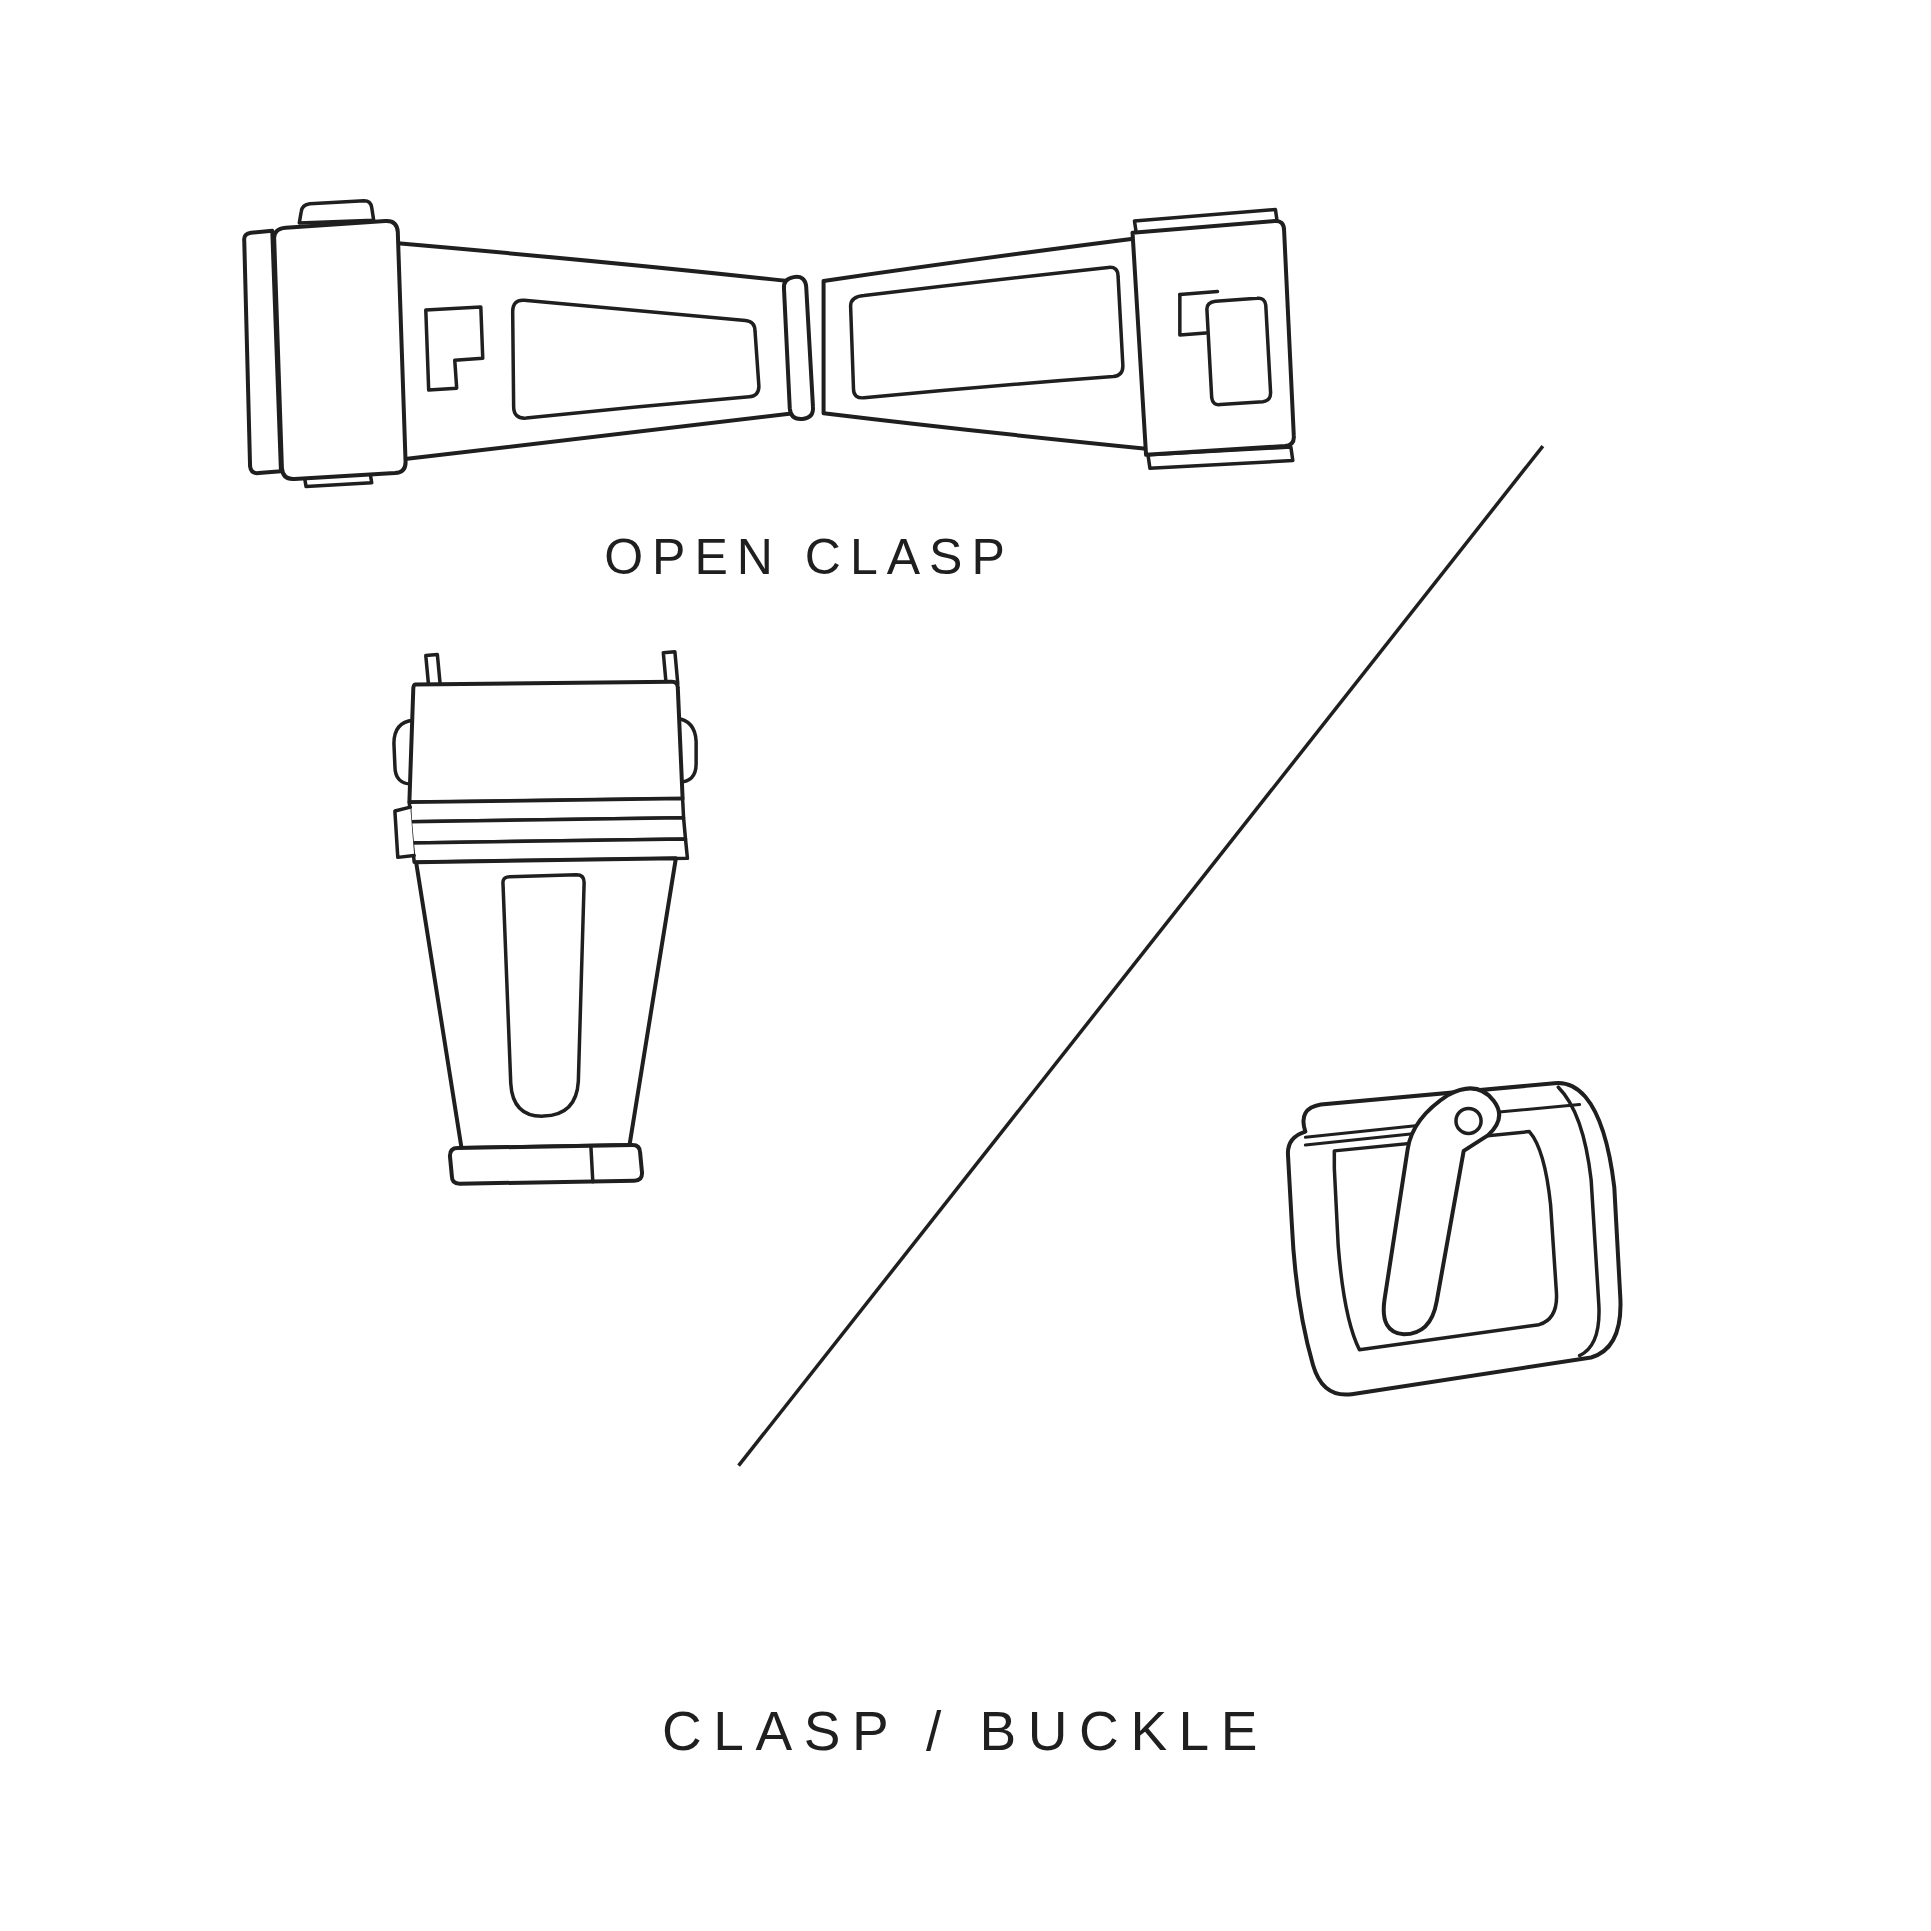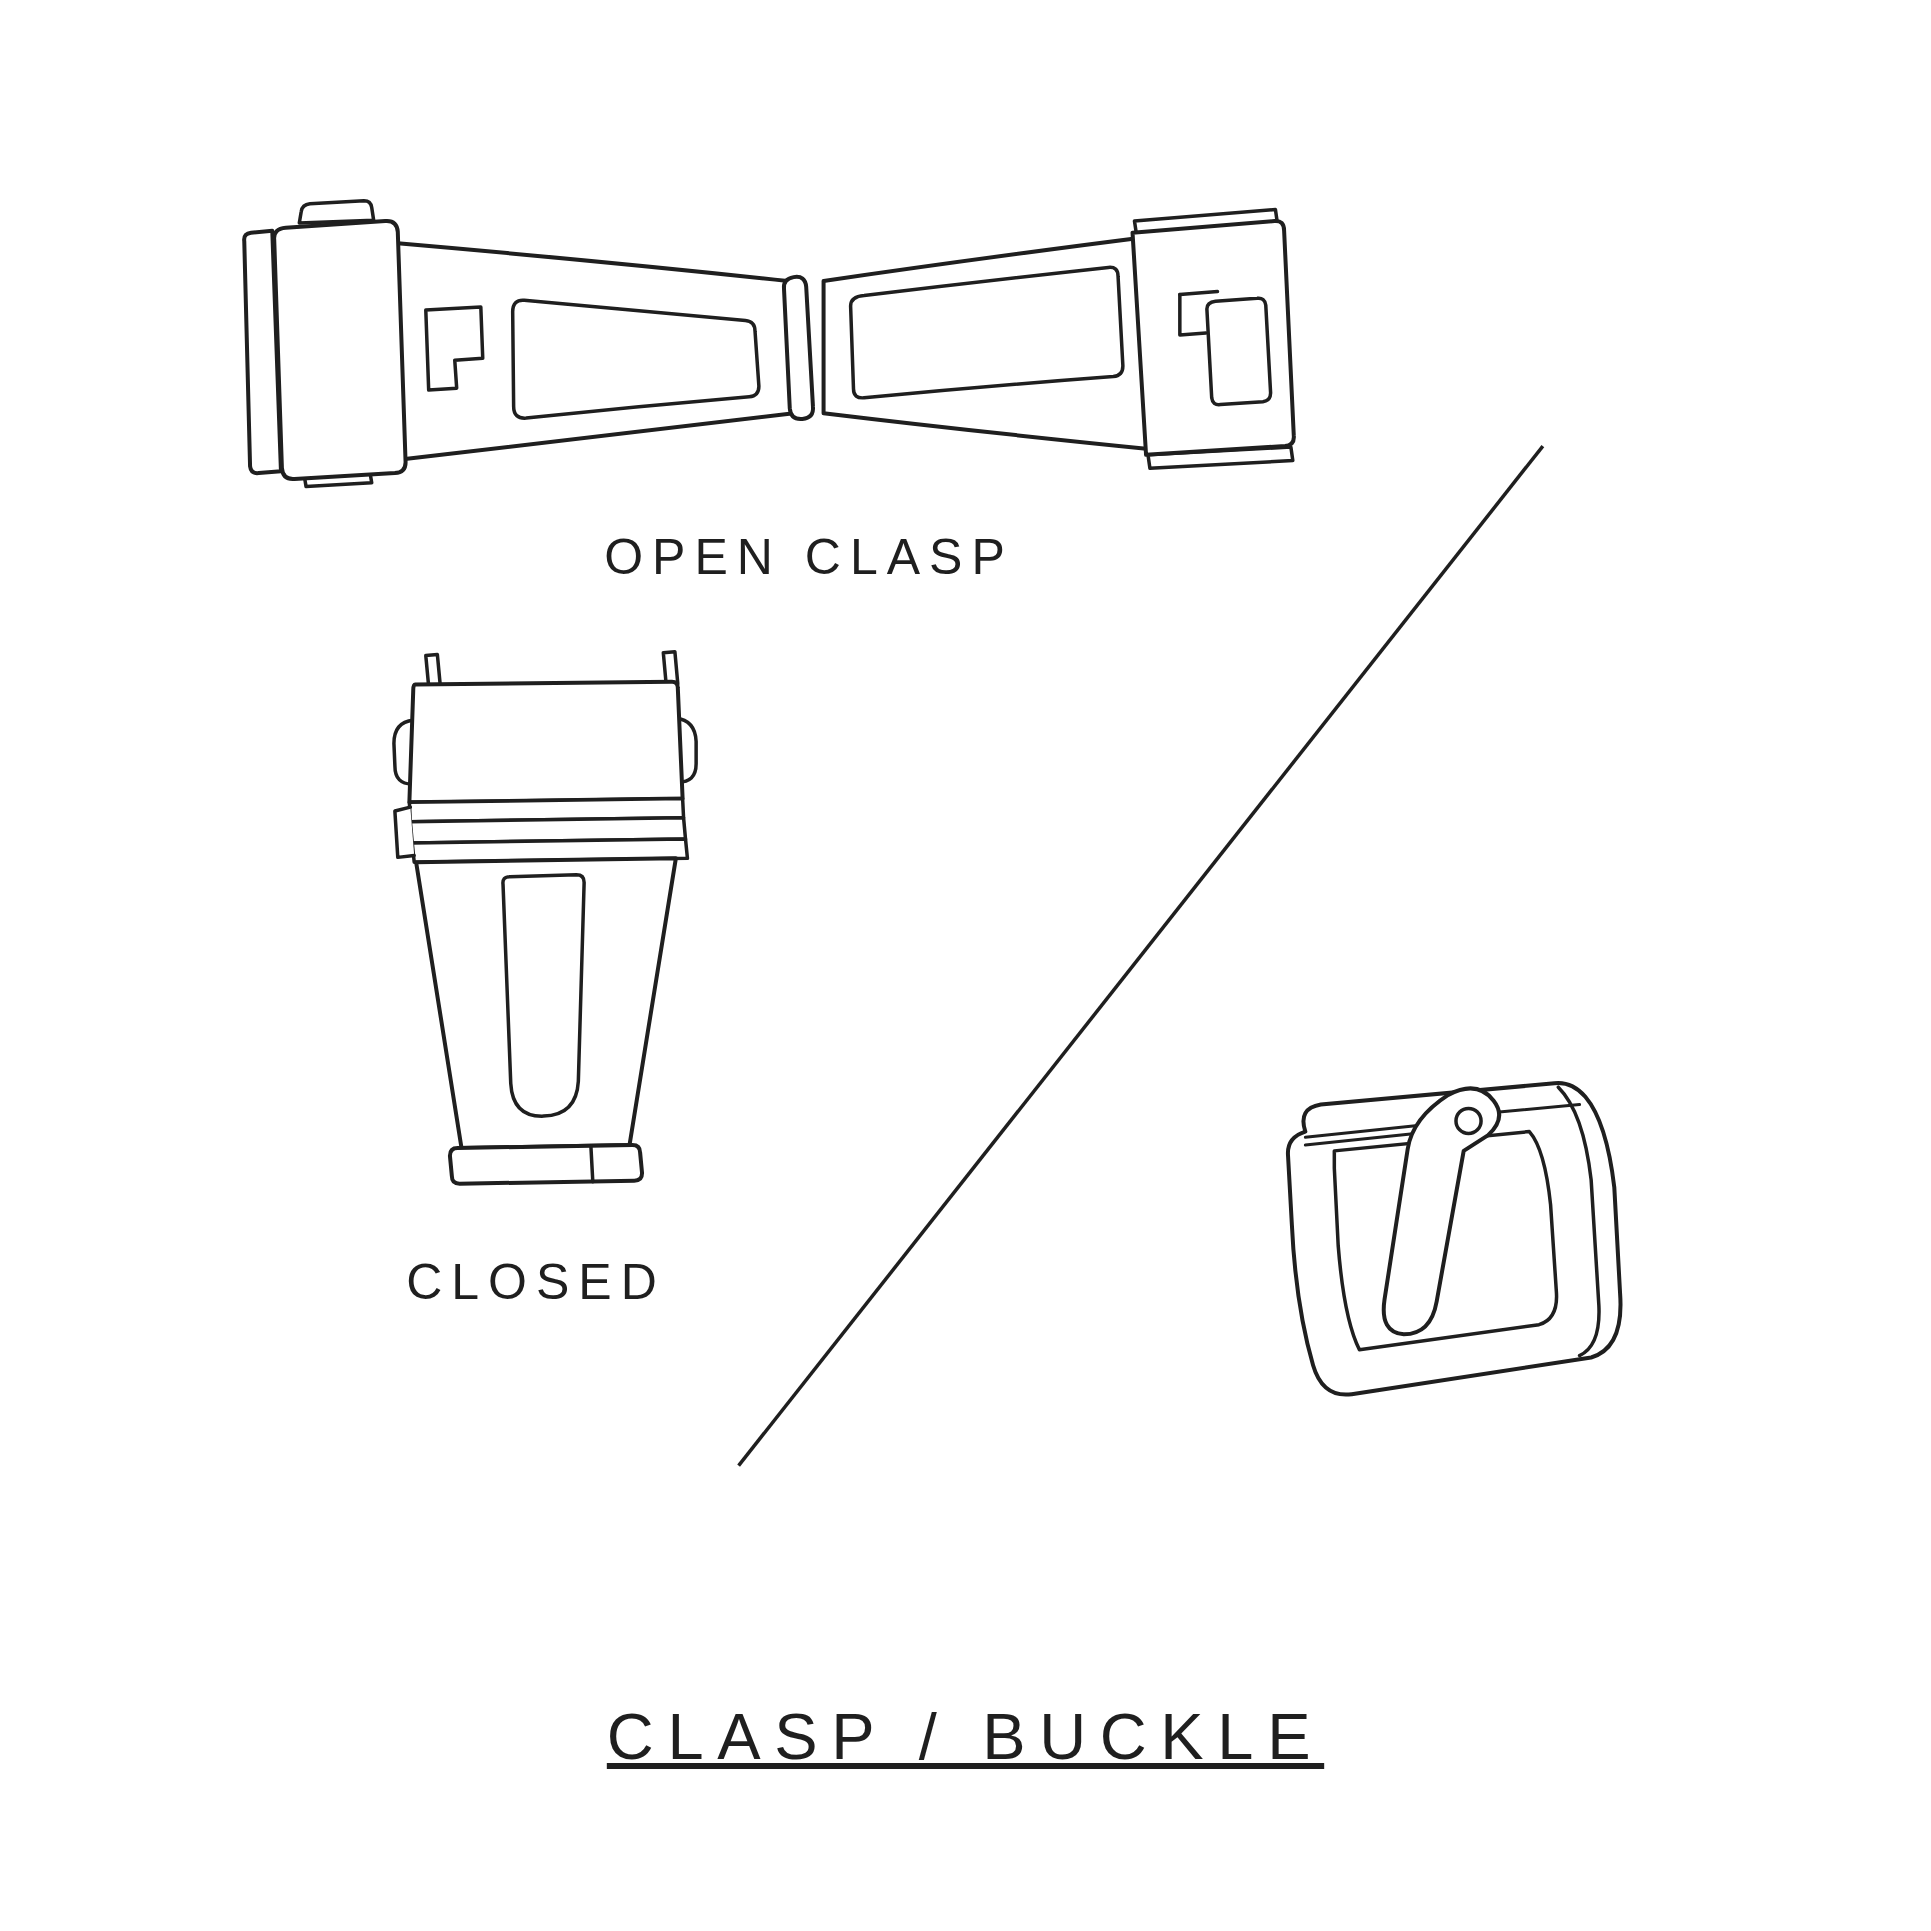"CLOSED" div.label { html: <div>CLOSED</div> -> none }
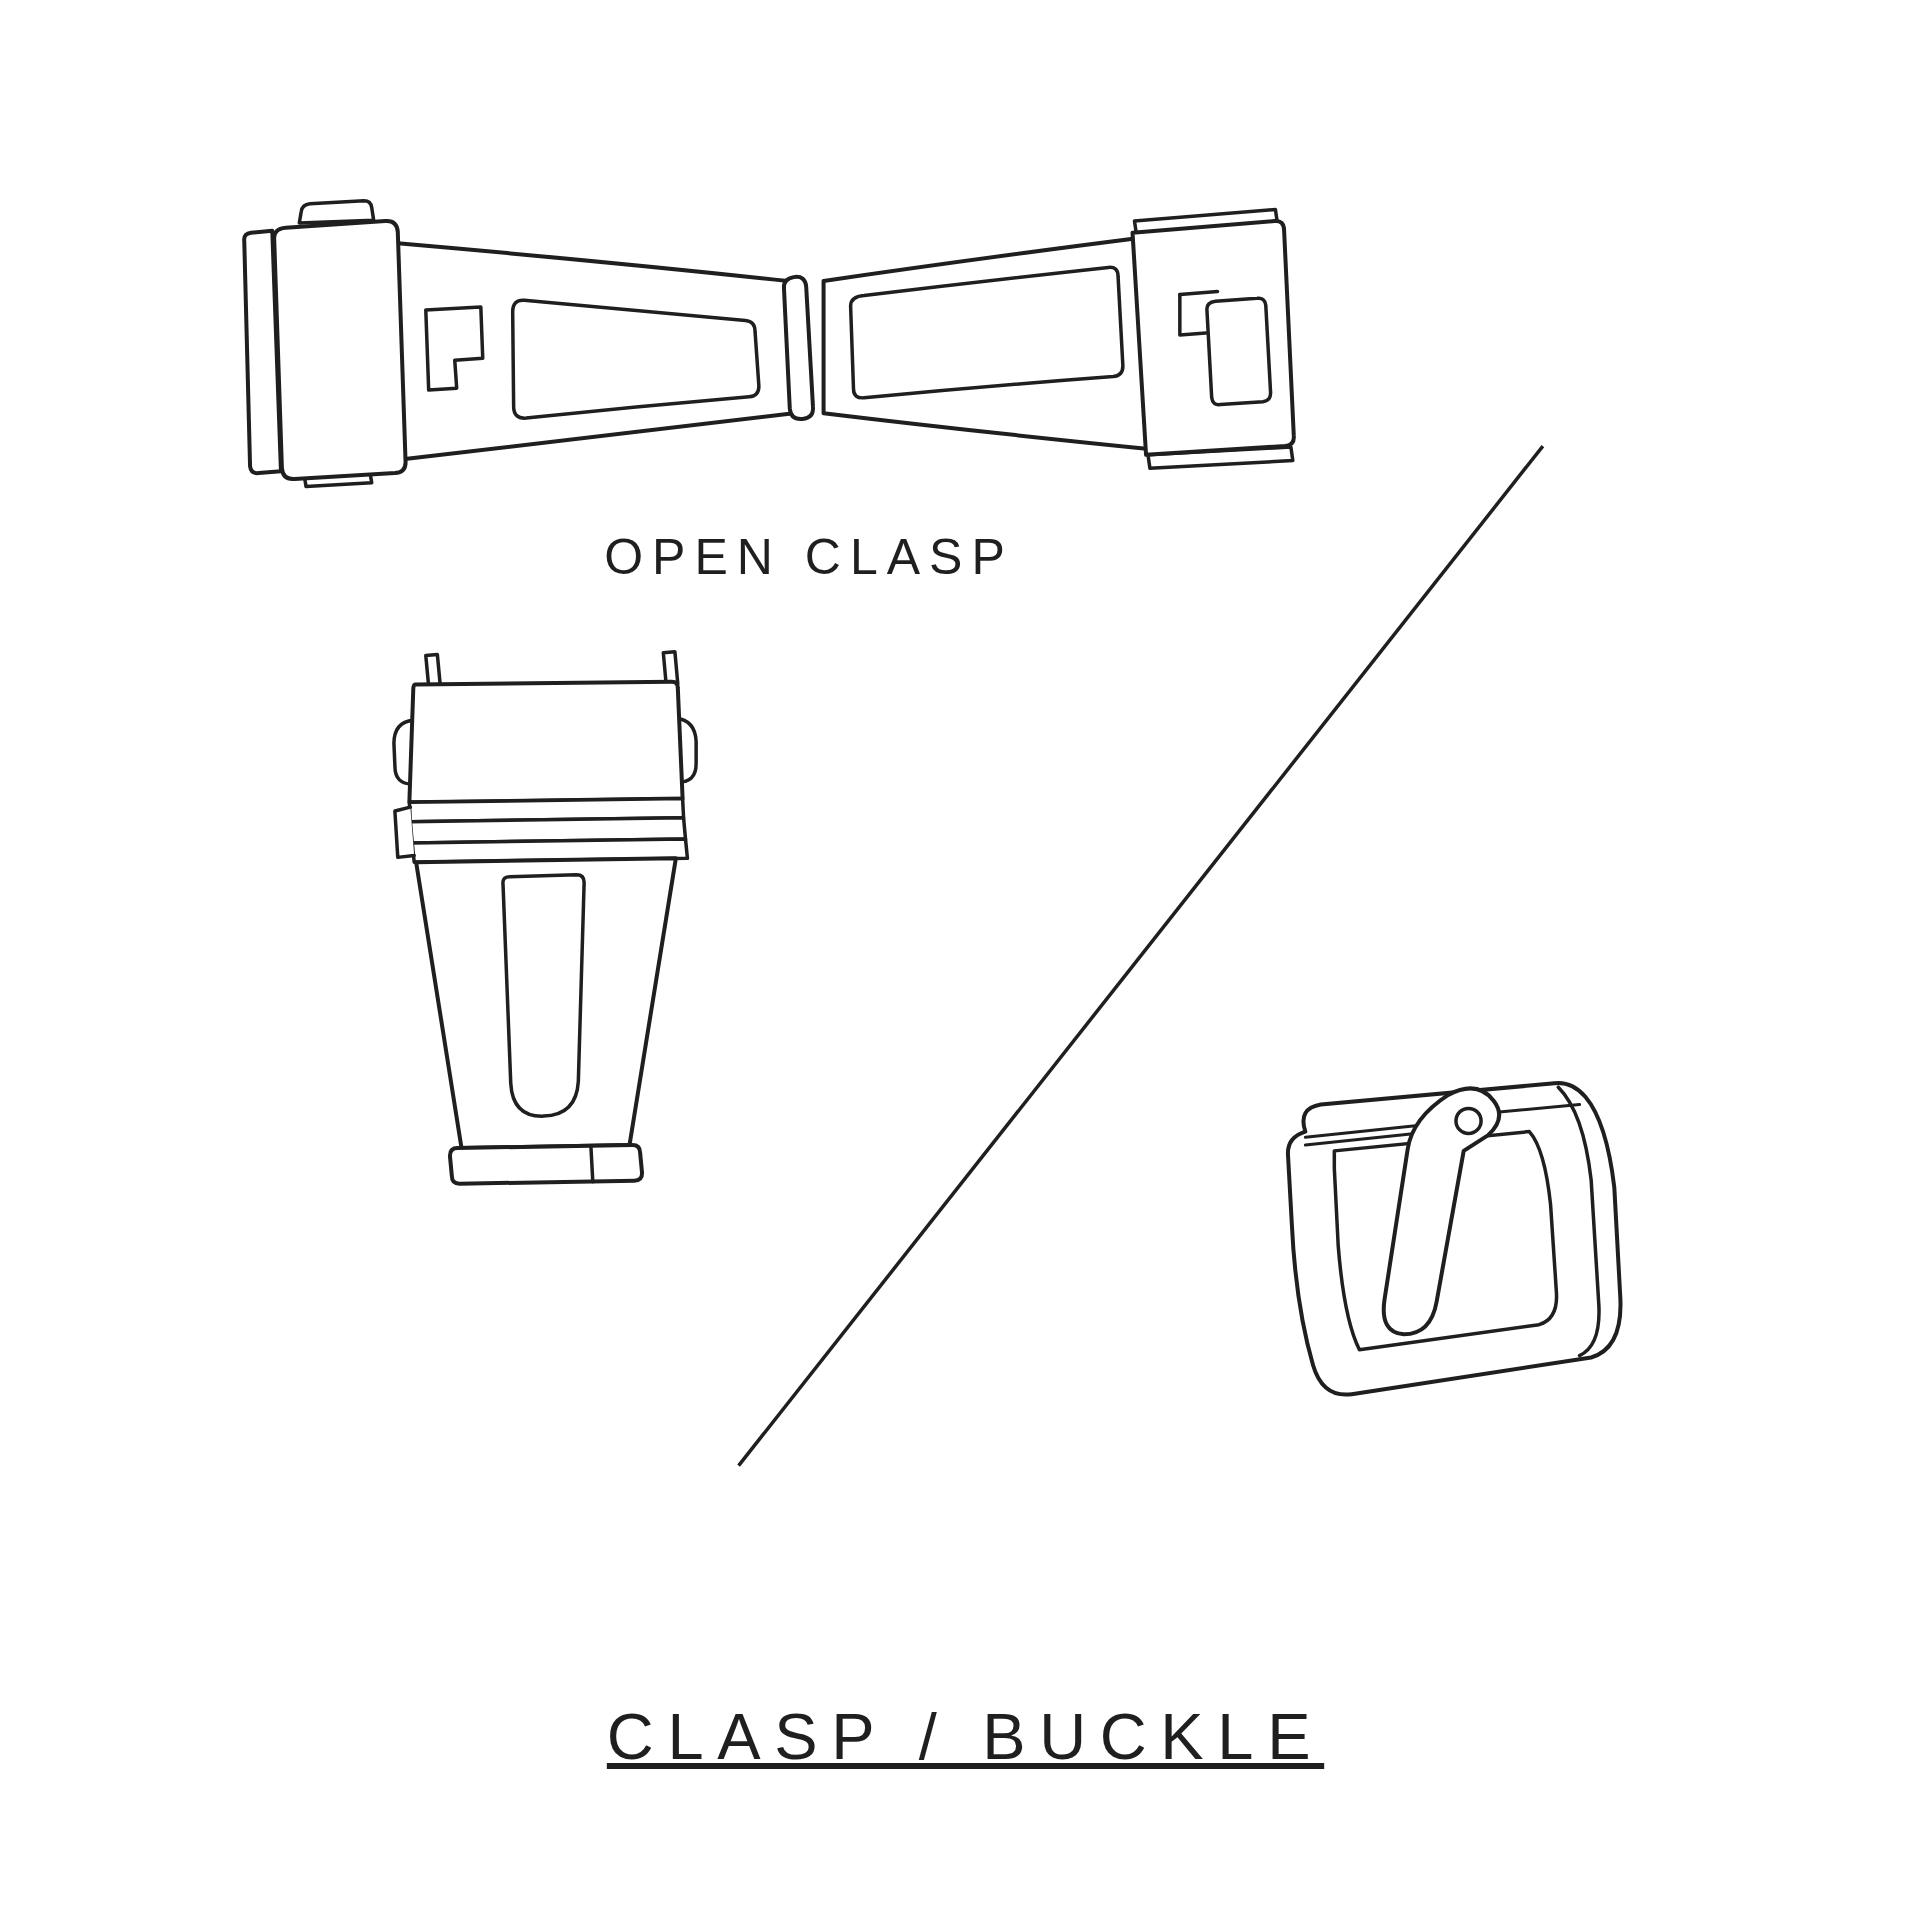"CLASP / BUCKLE" #diagram-title { font-size: 65px -> 55px; text-decoration: underline -> none }
